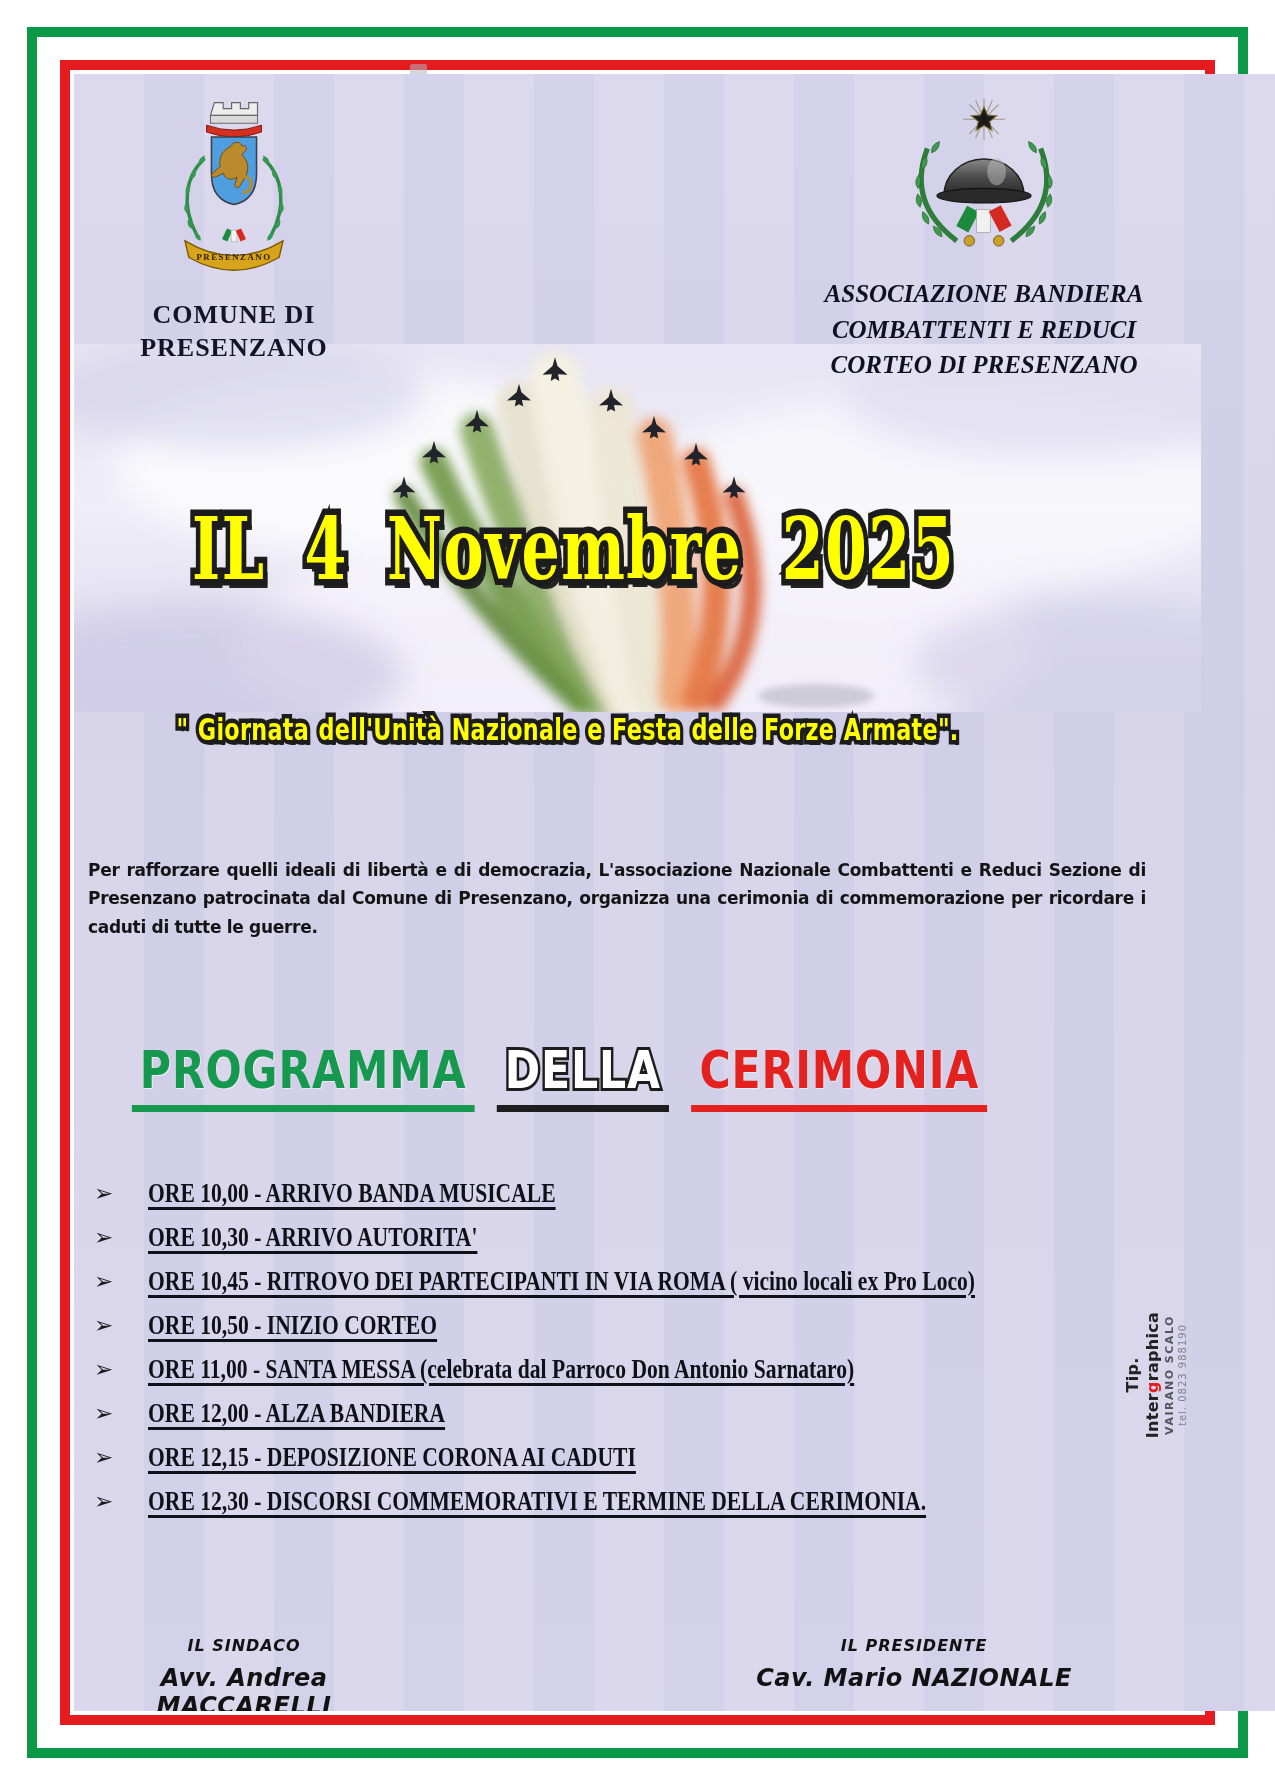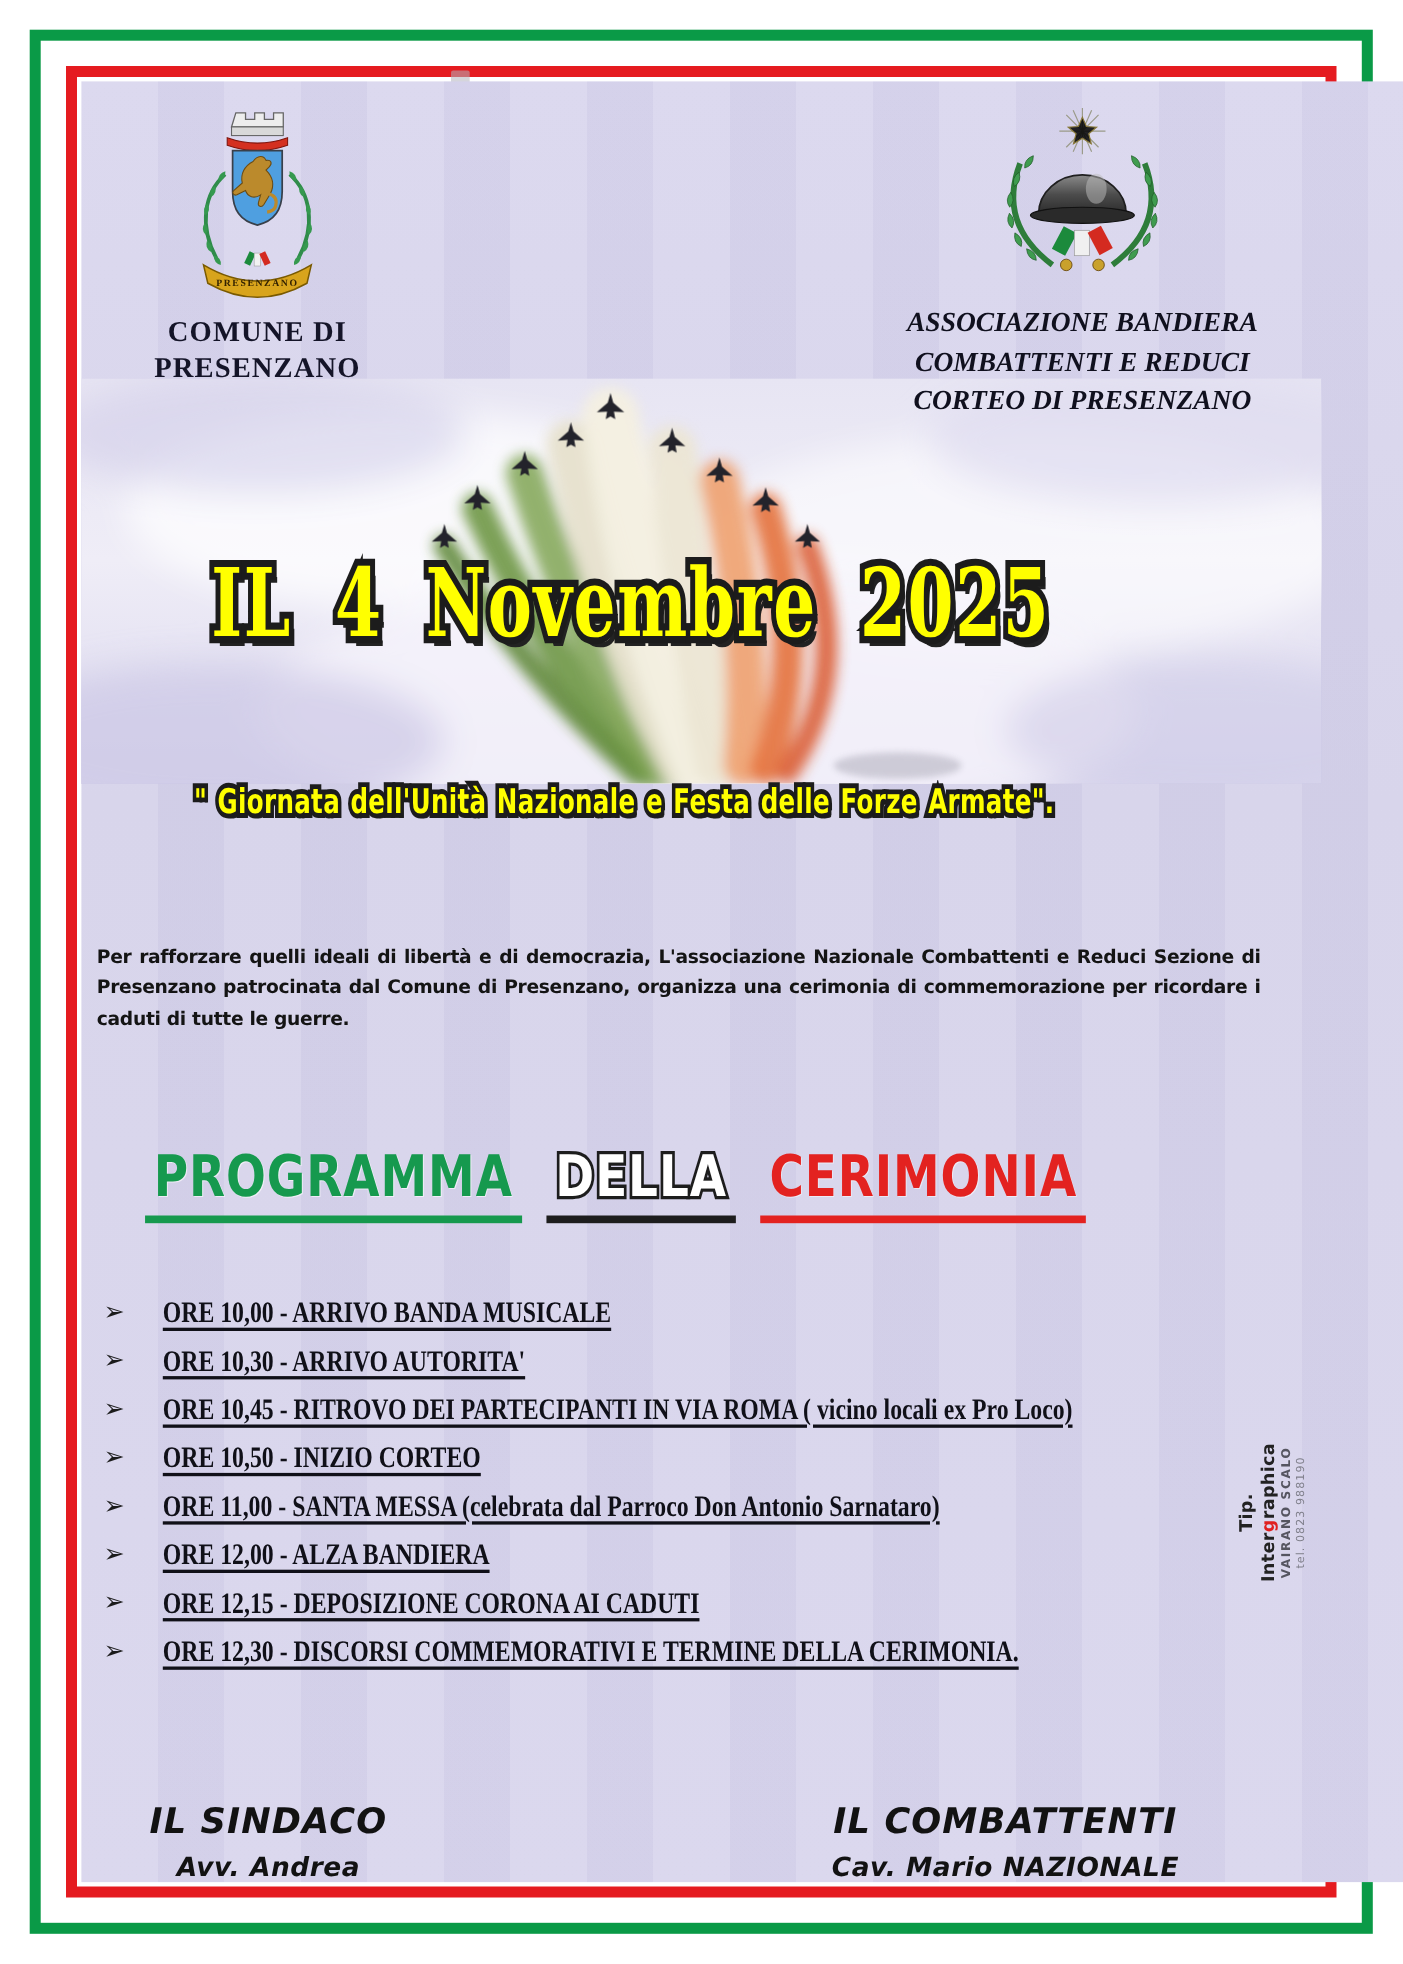"COMUNE DI" .comune-title { margin-top: 0 -> 13px }
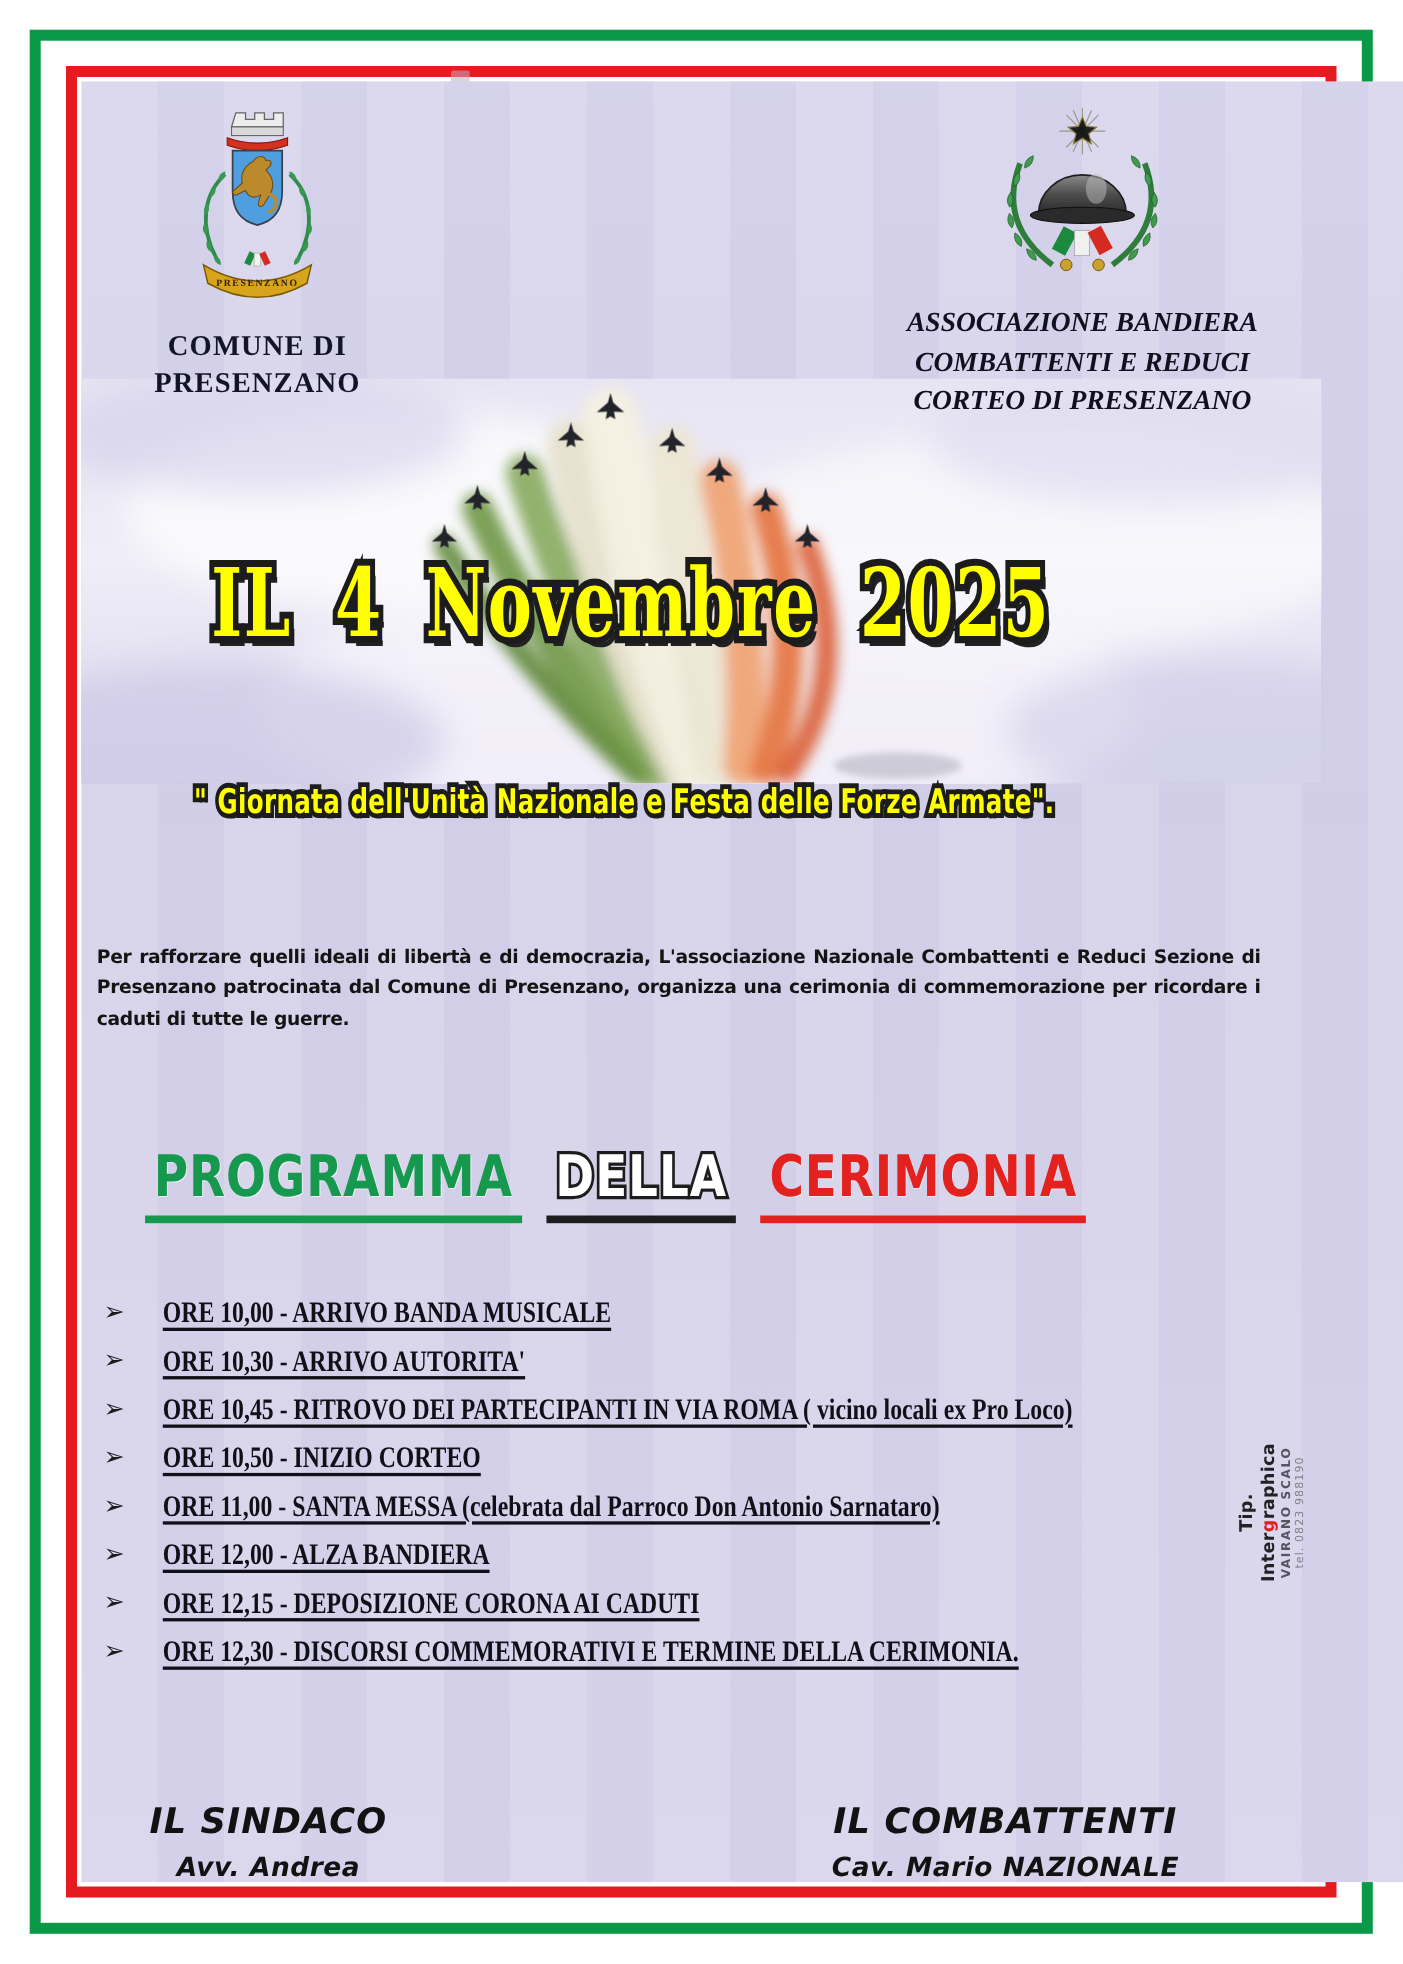"IL SINDACO" .sig .role { font-size: 32px -> 16px }
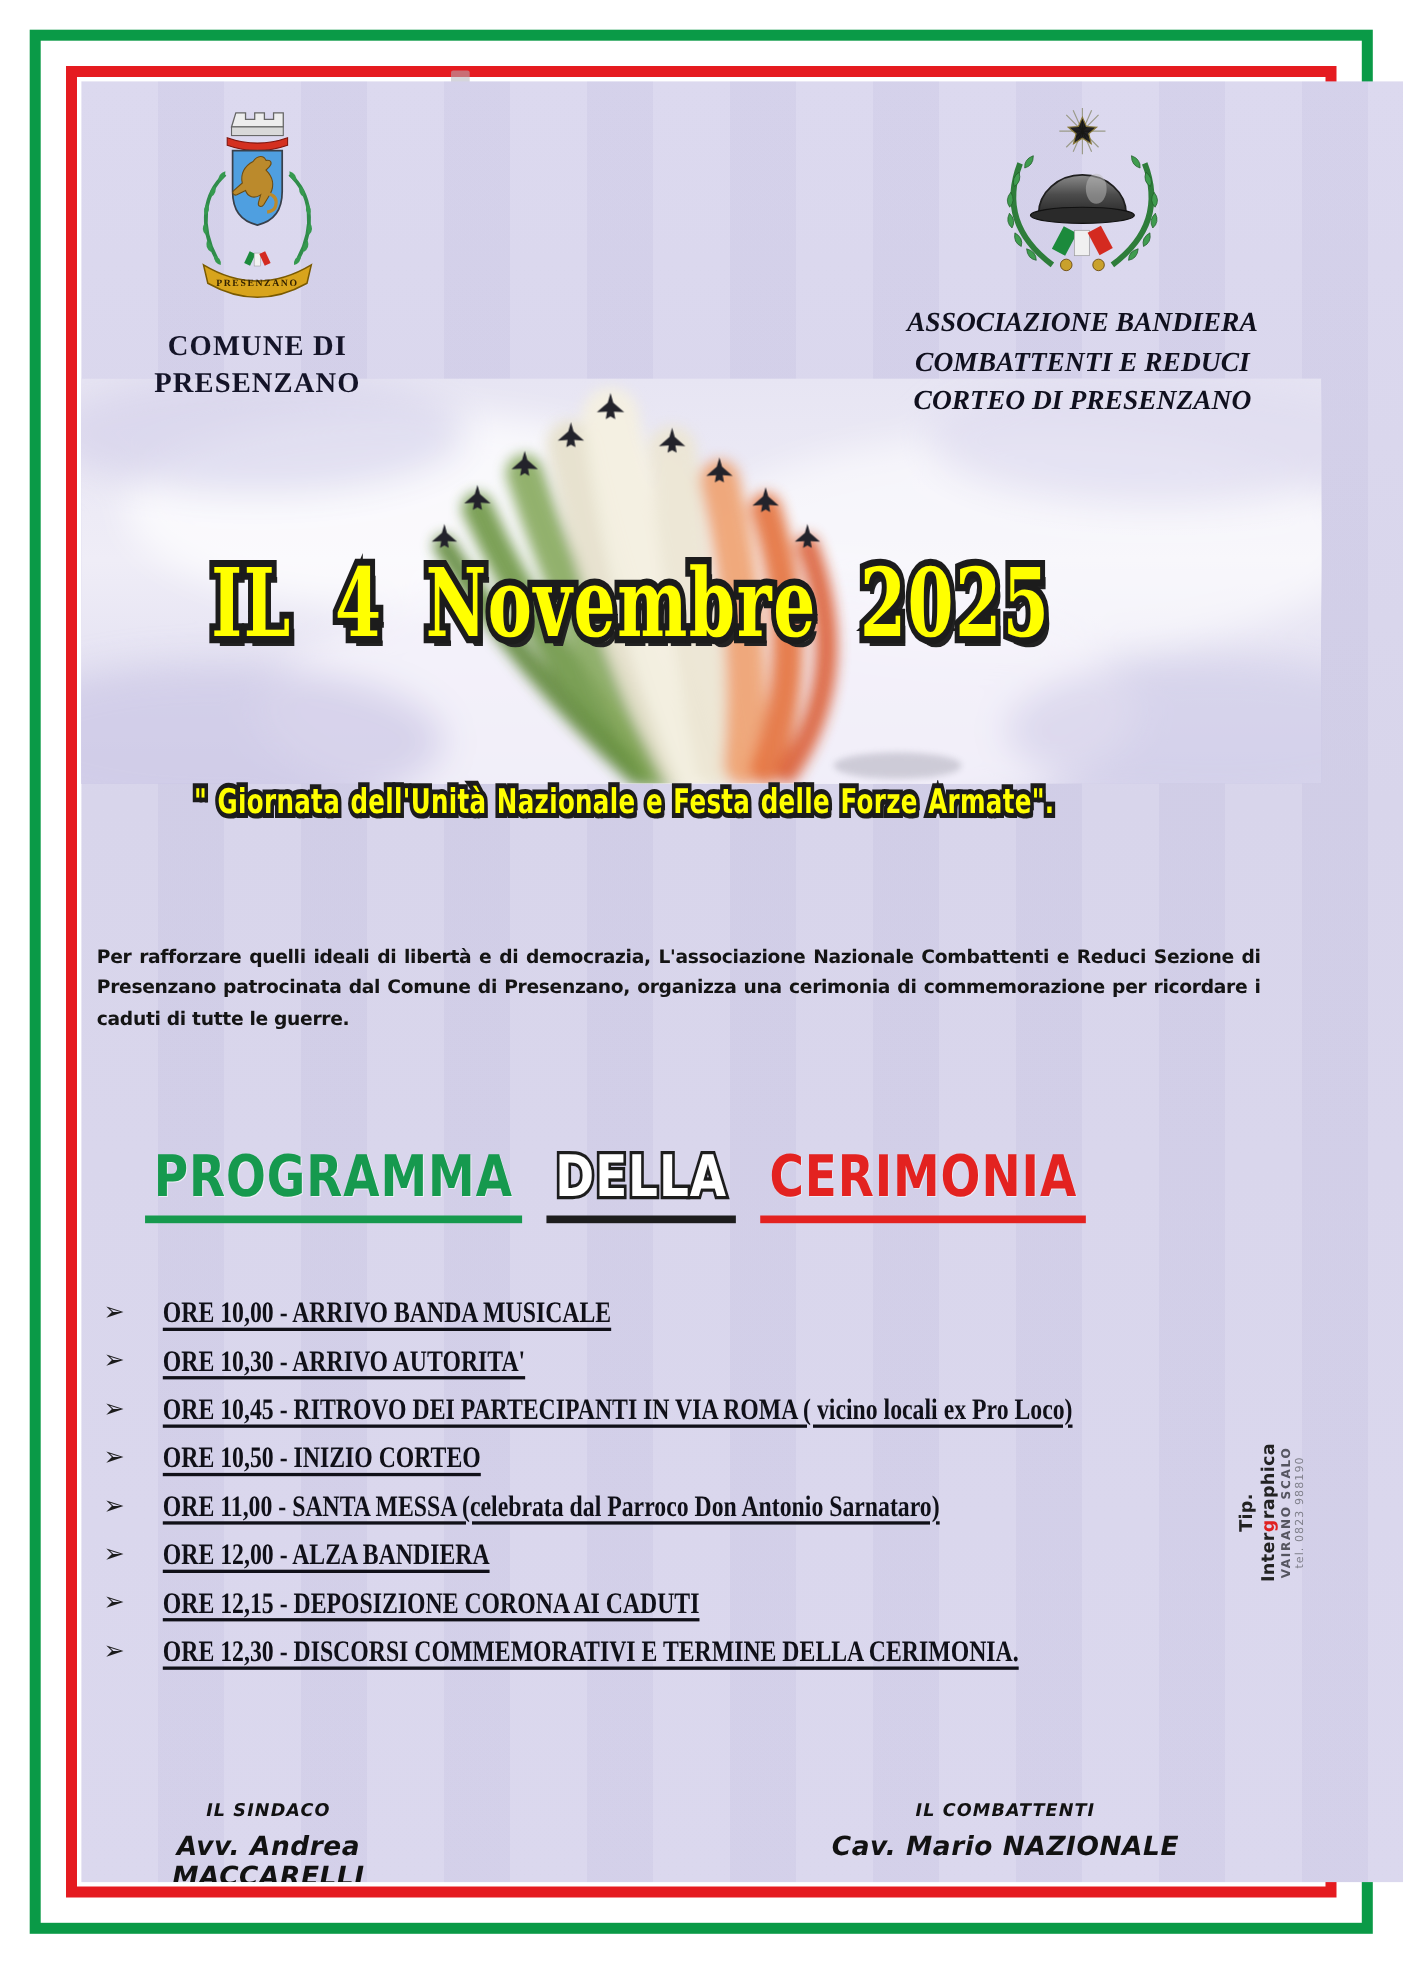"IL COMBATTENTI" div.role { text: COMBATTENTI -> PRESIDENTE }
